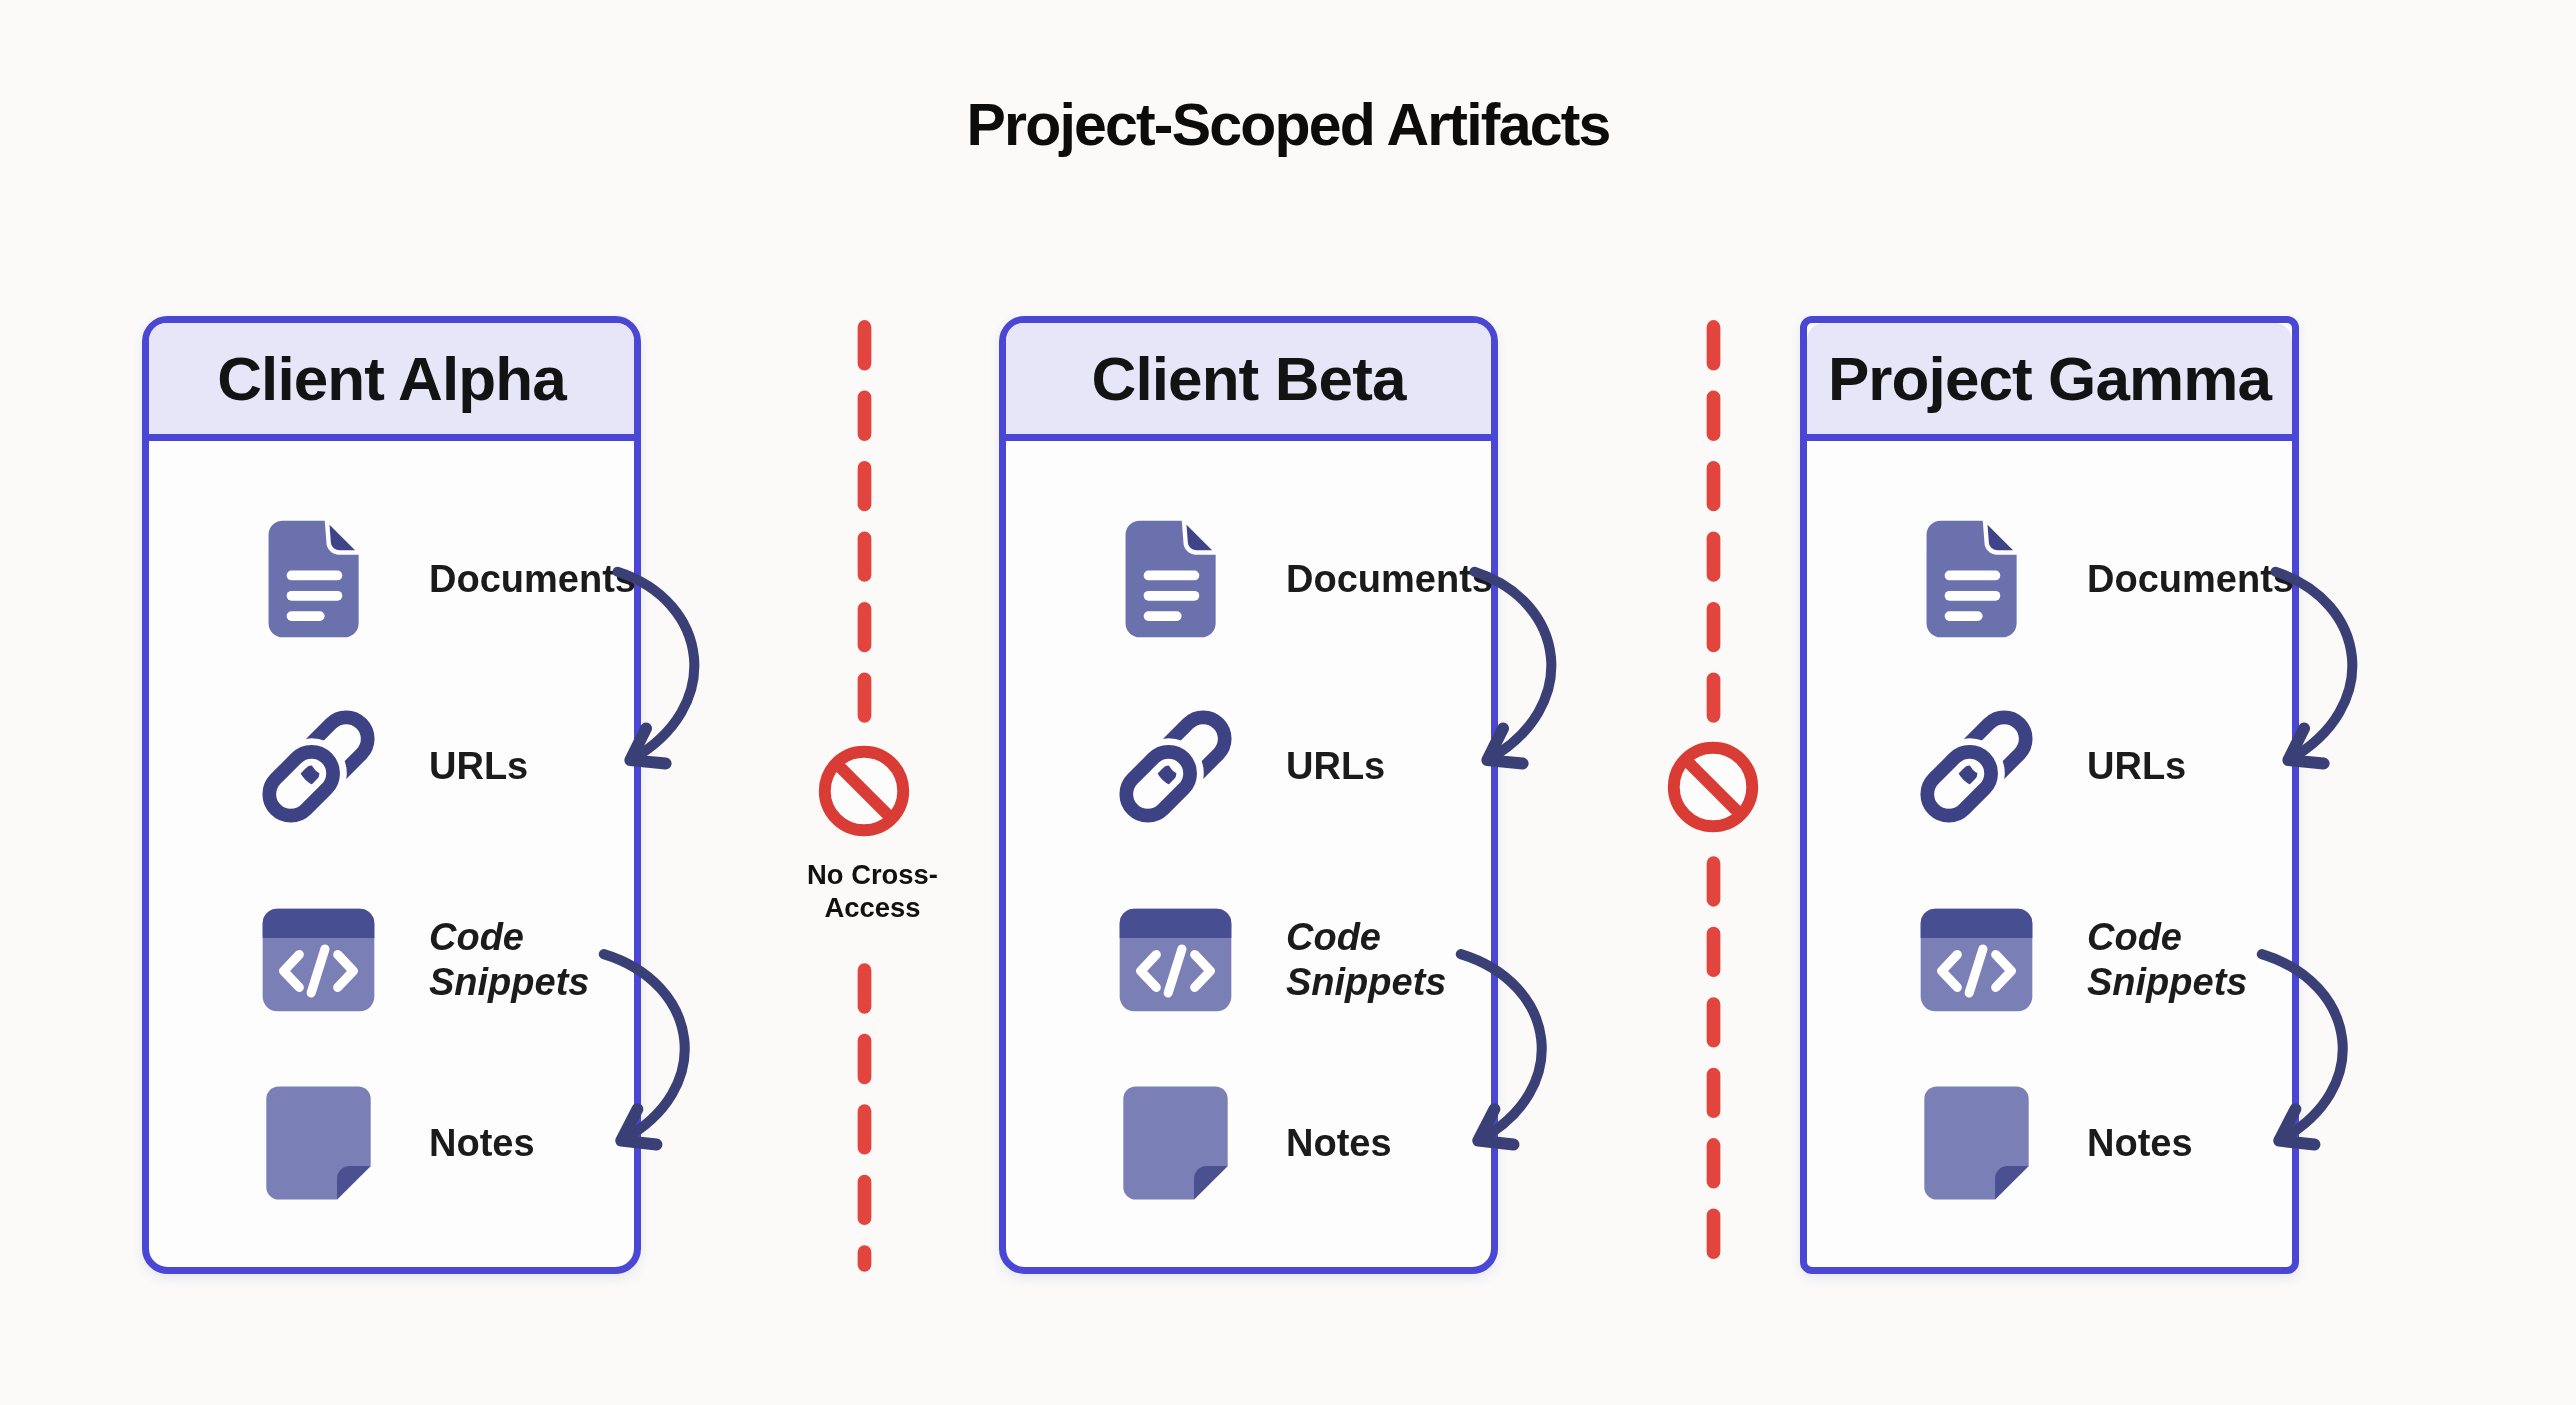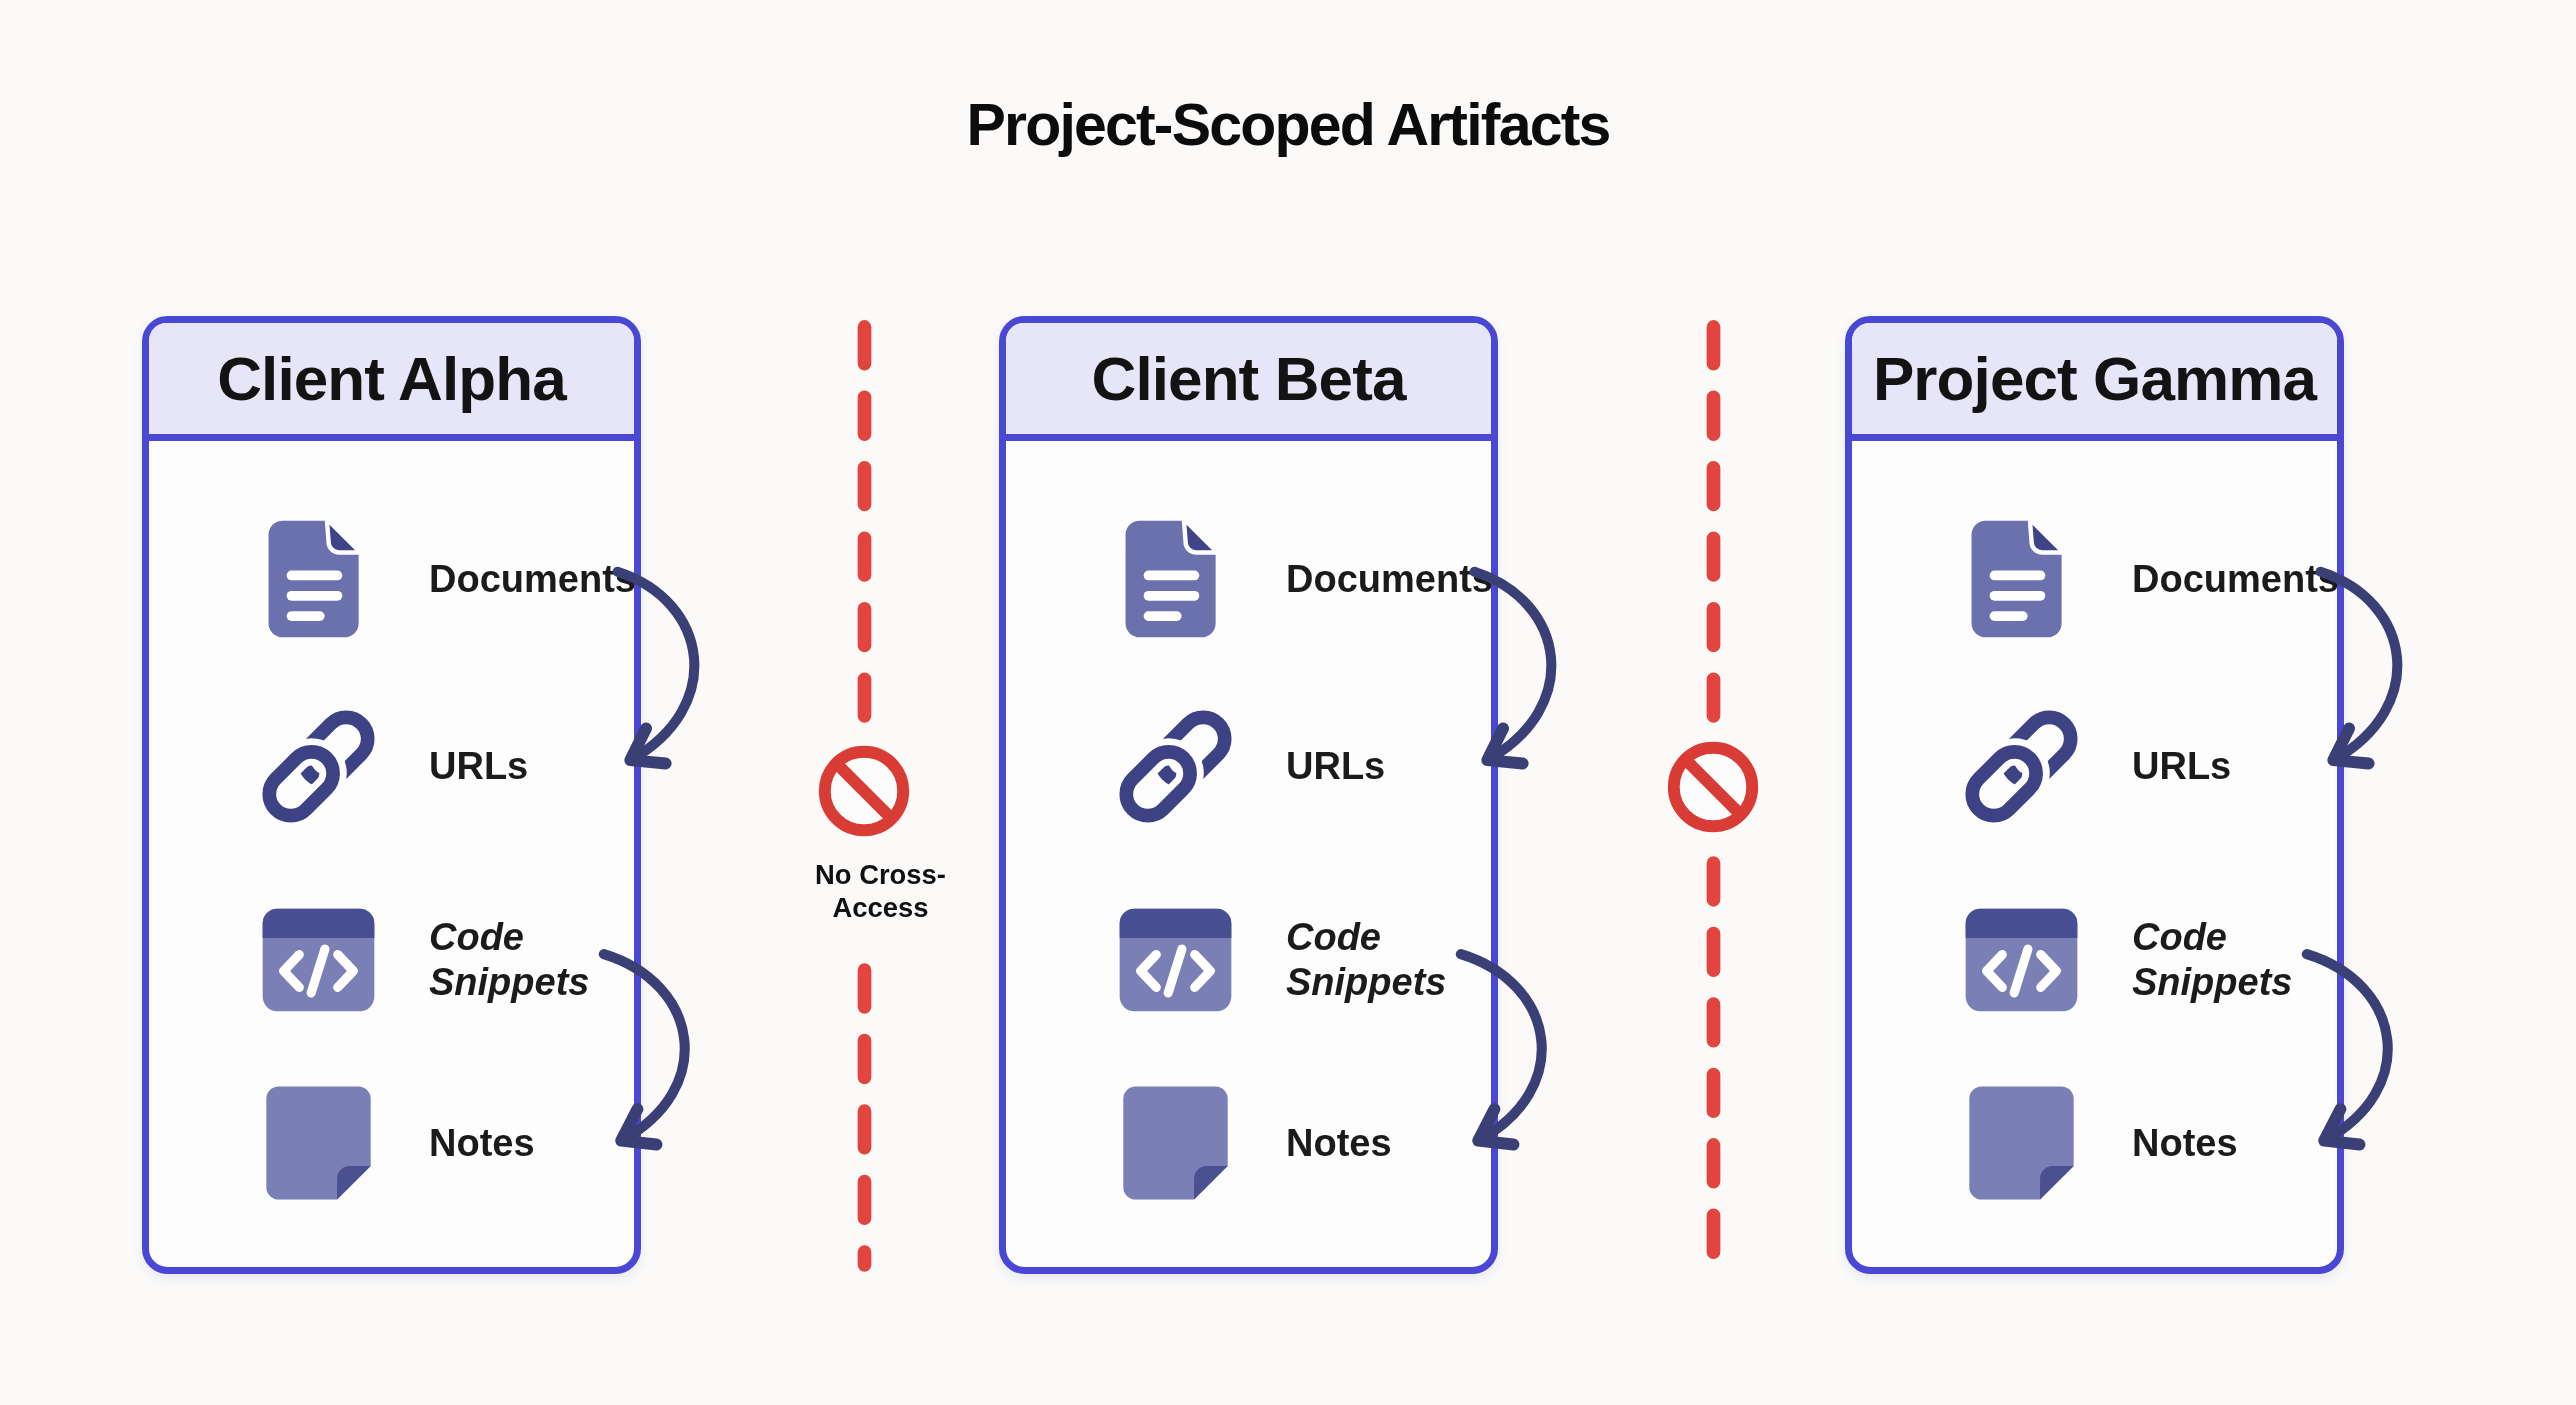"Project Gamma" .card-3 { border-radius: none -> 12px; left: 1845px -> 1800px }
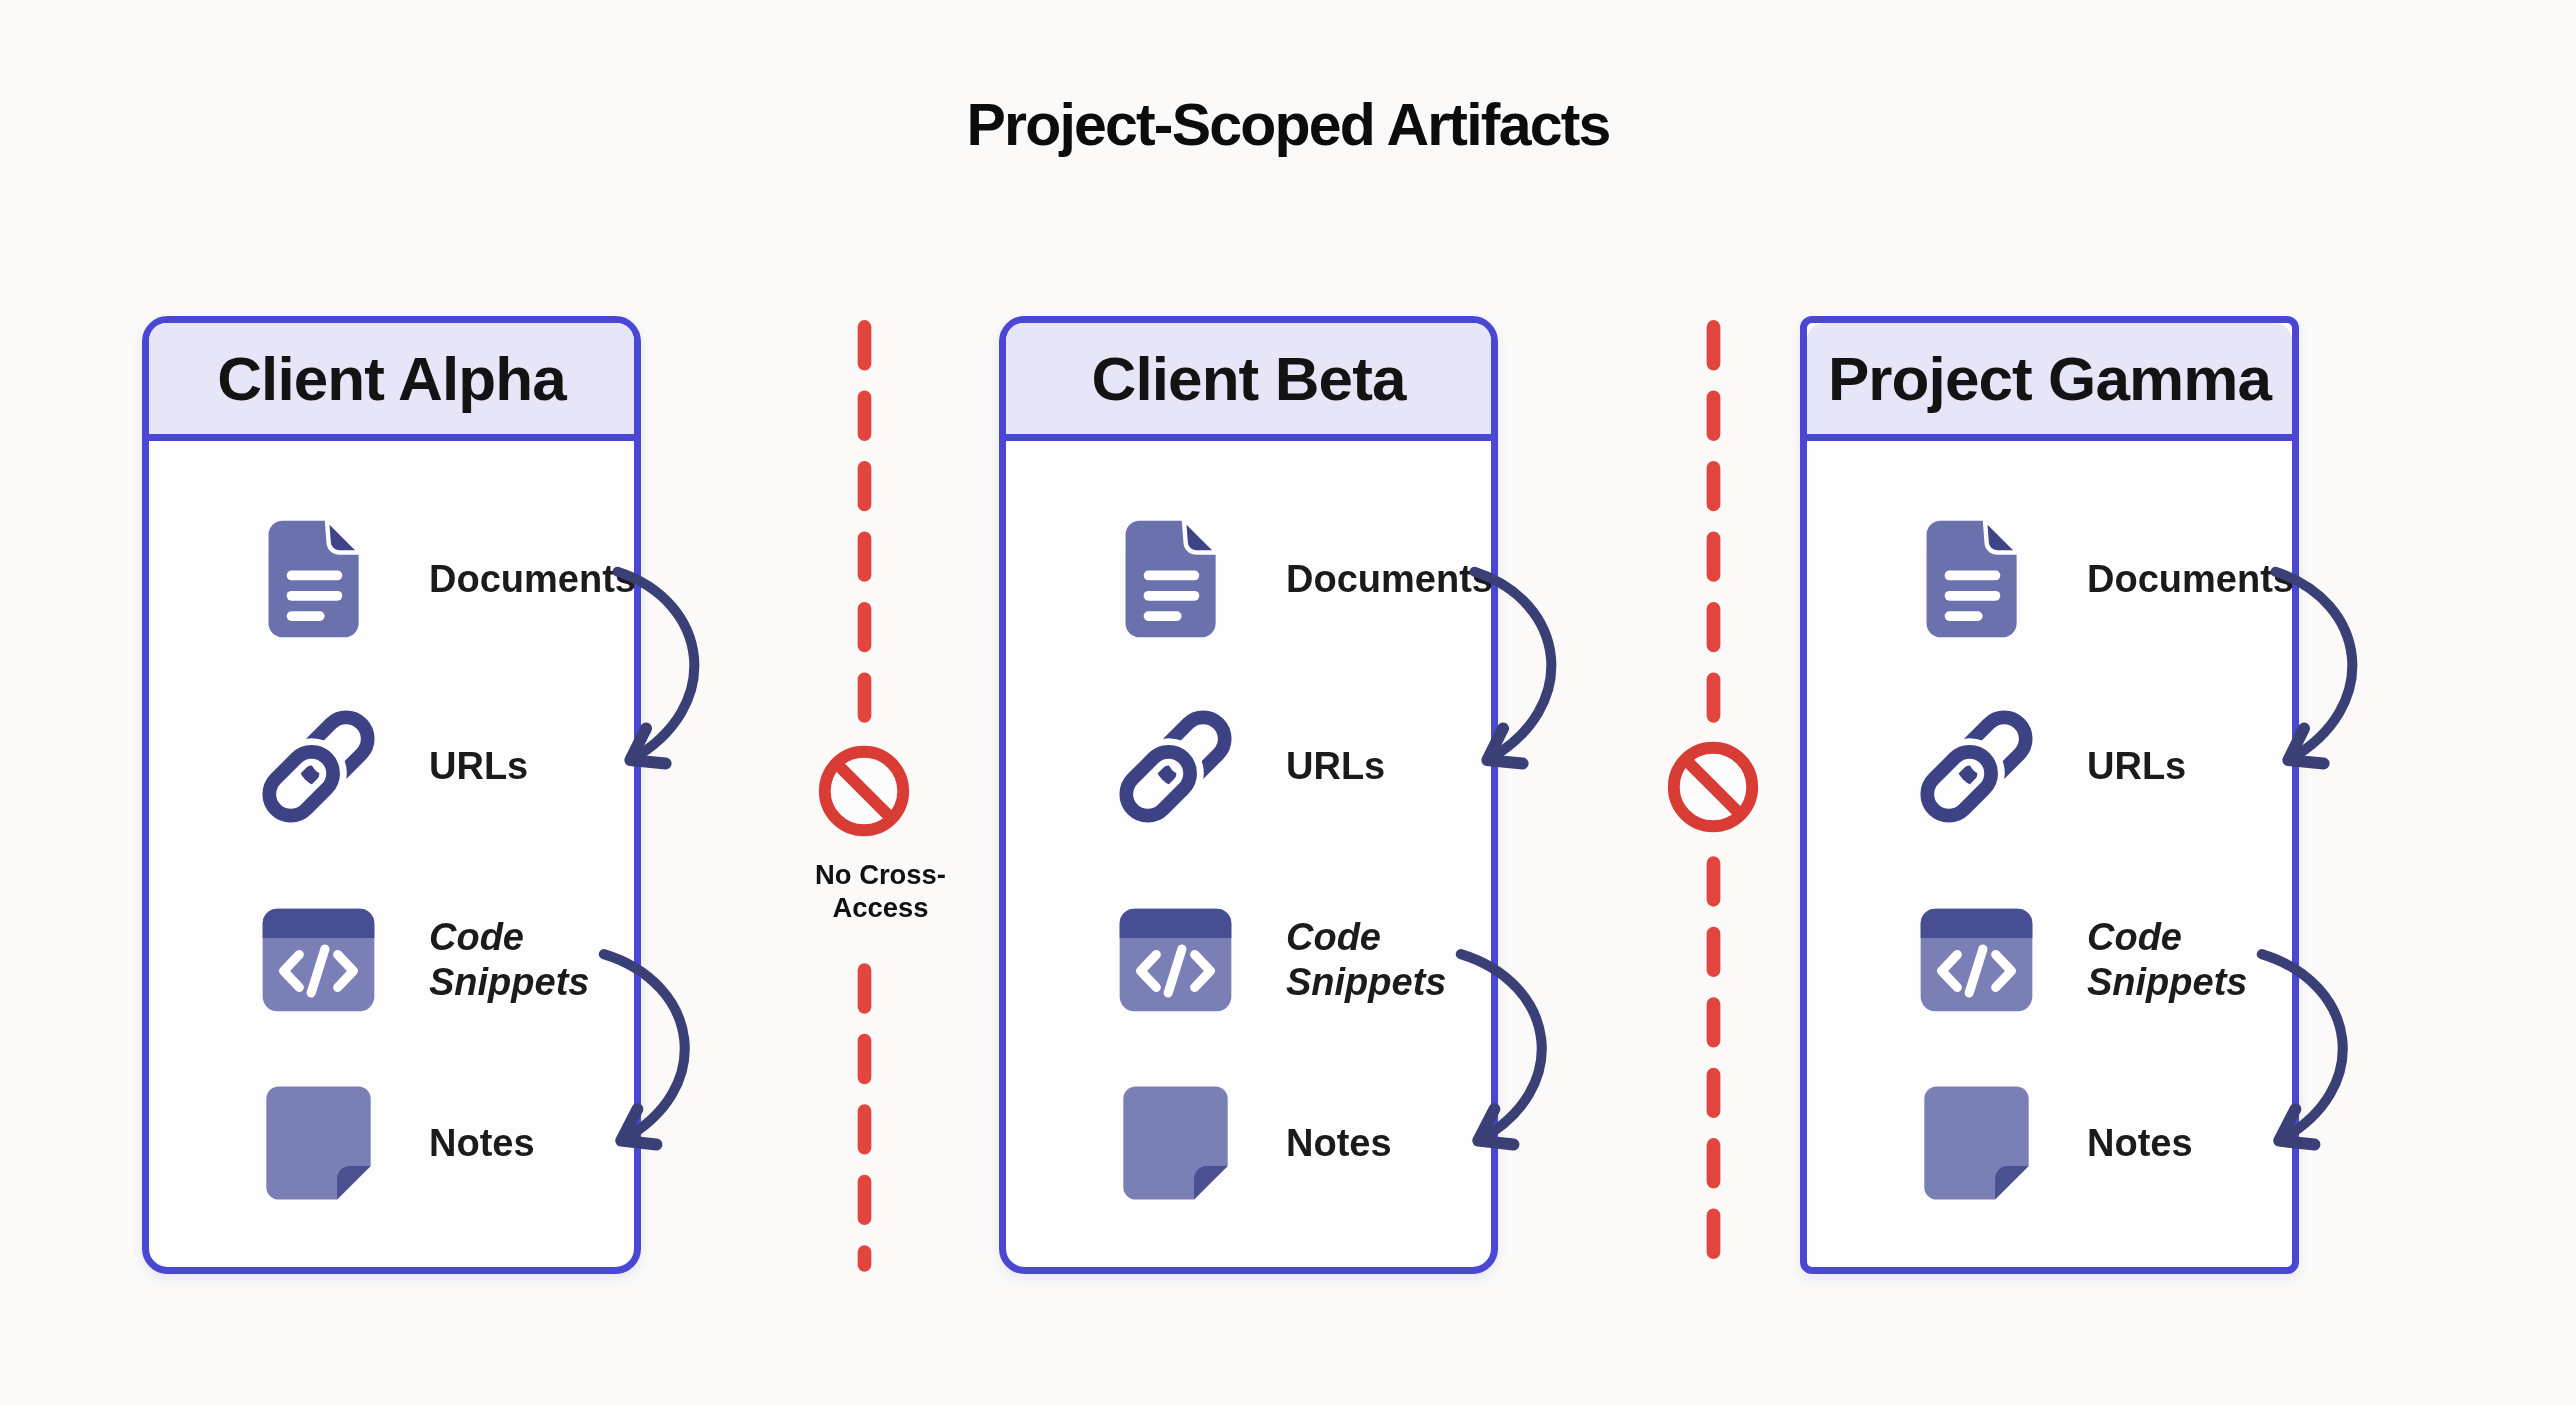"No Cross-Access" .divider-label { left: 16px -> 8px }
